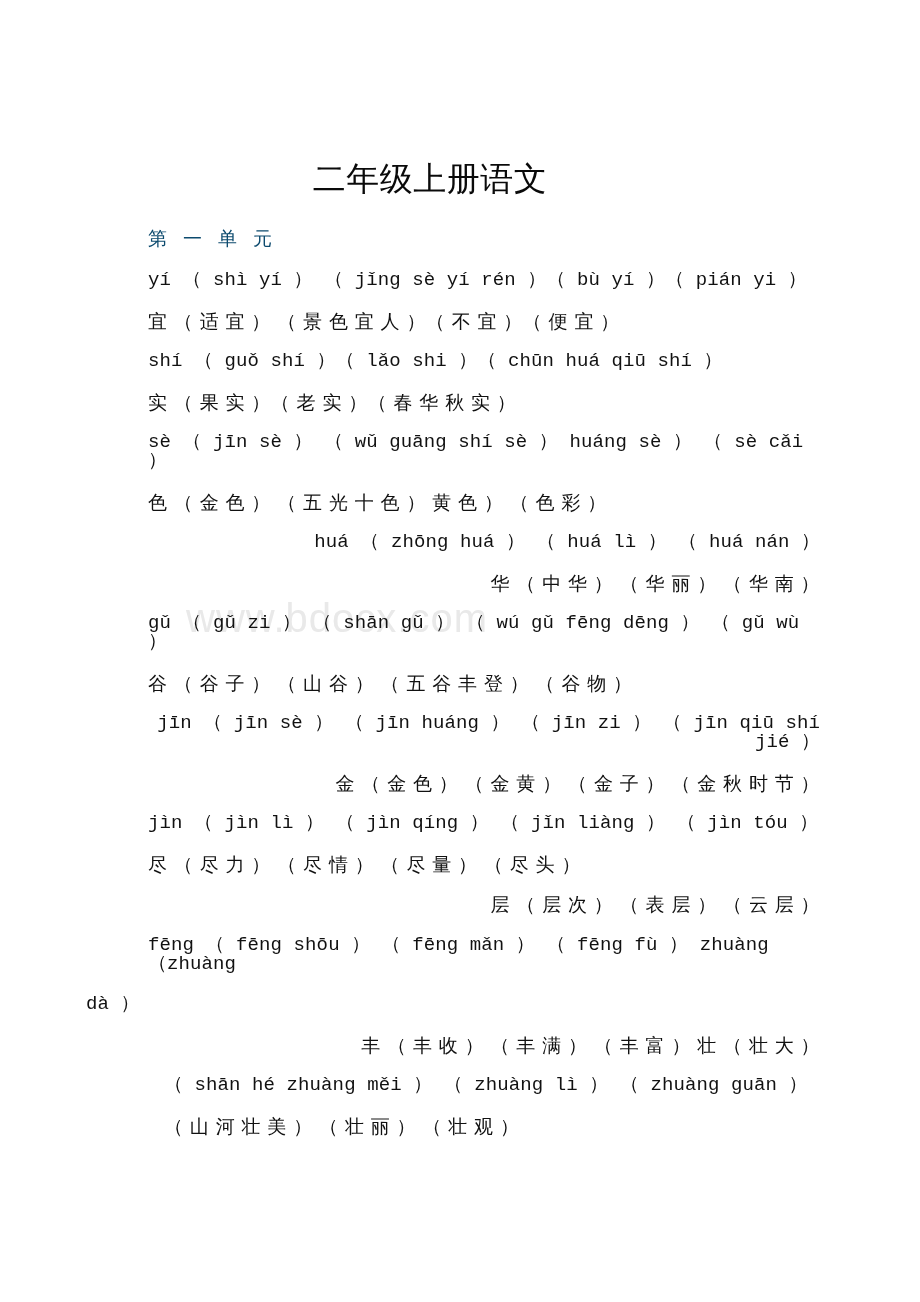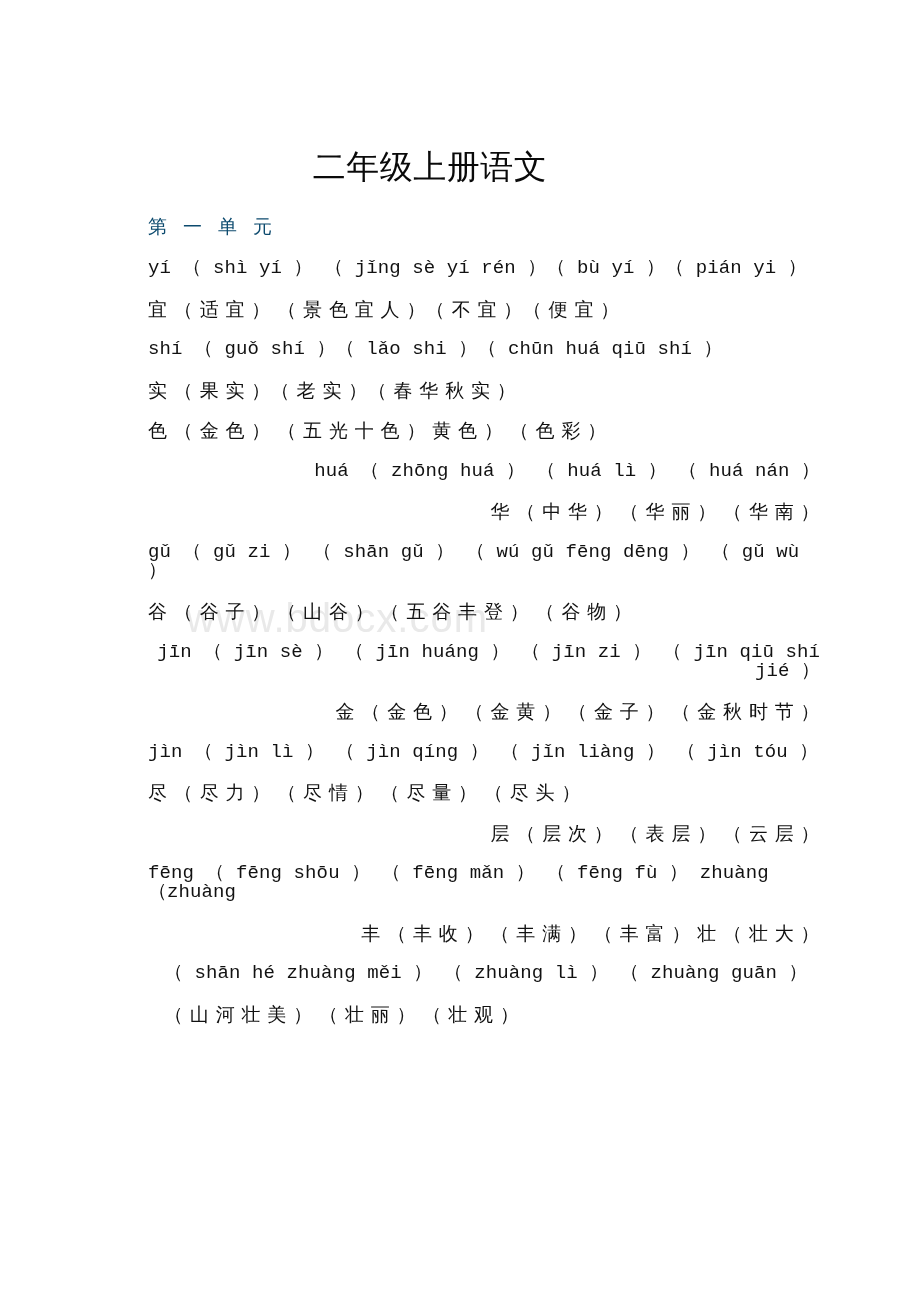"二年级上册语文" .content { top: 4px -> 16px }
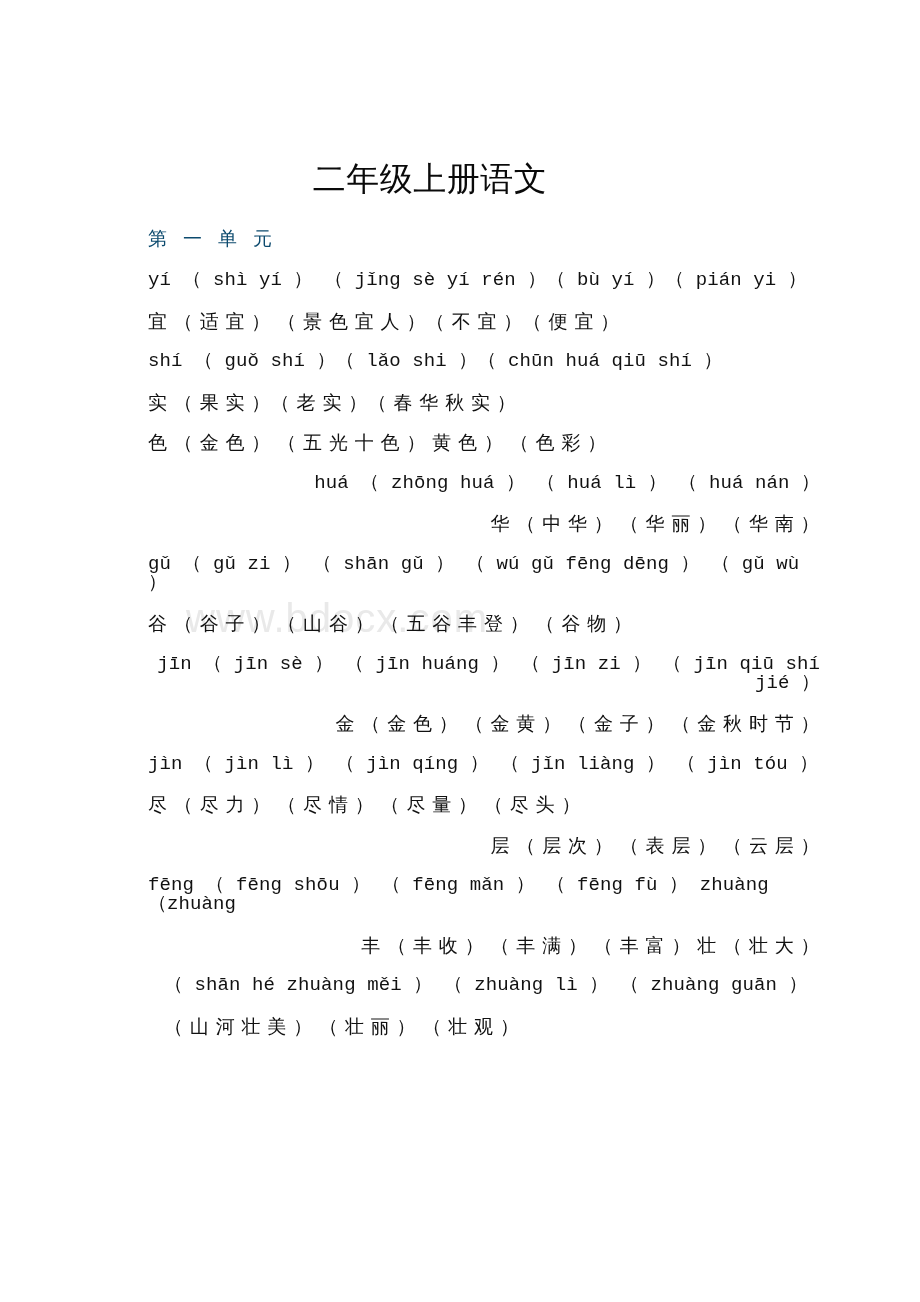"sè （ jīn sè ）" div.line { html: none -> <div>sè （ jīn sè ） （ wǔ guāng shí sè ） huáng sè ） （ sè cǎi ）</div> }
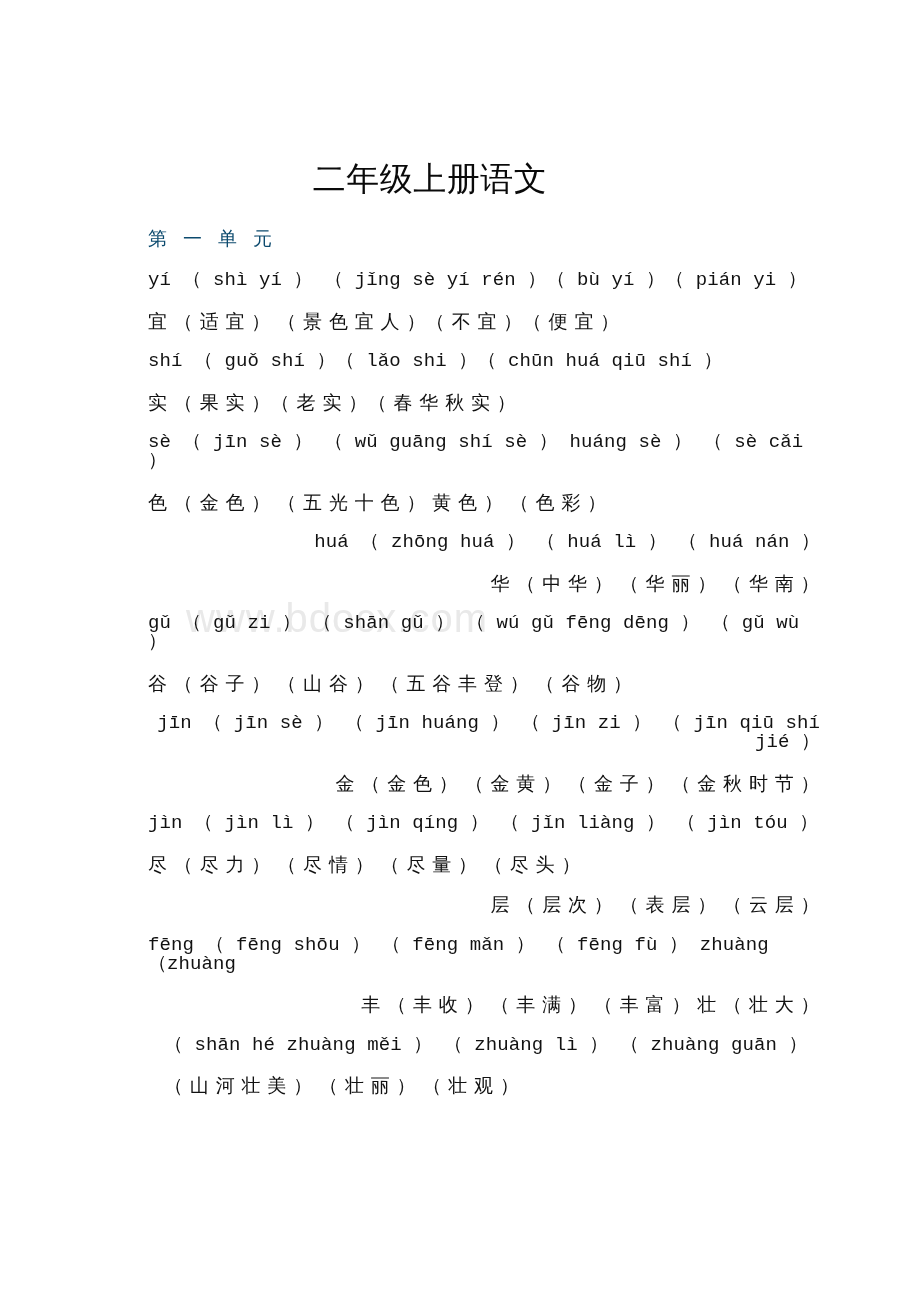"dà ）" div.line { html: none -> <div>dà ）</div> }
